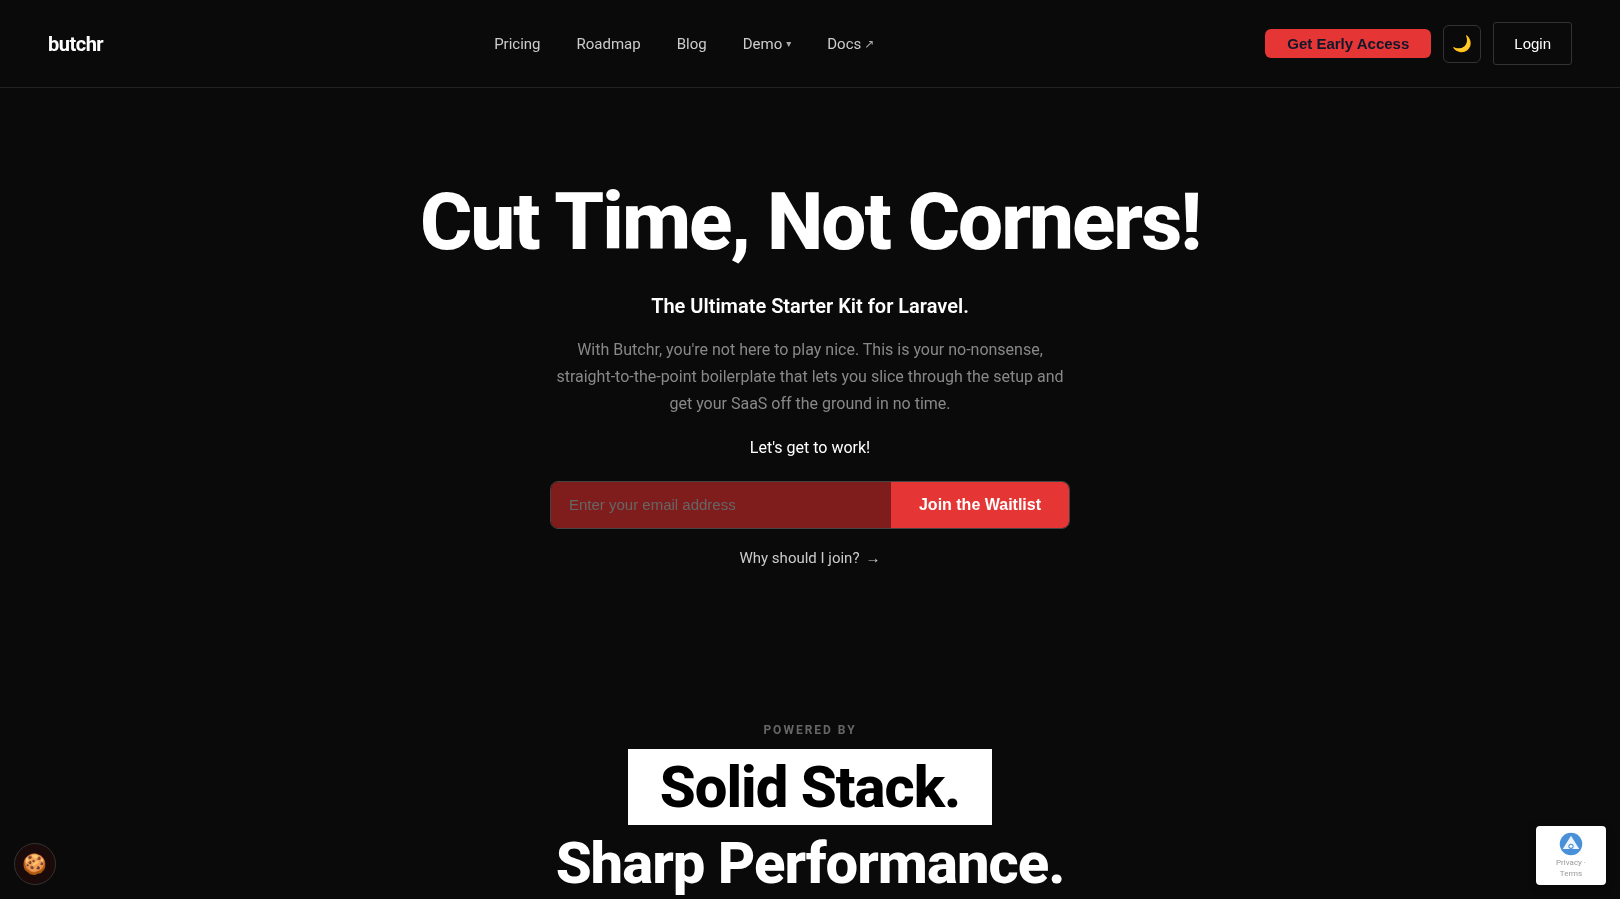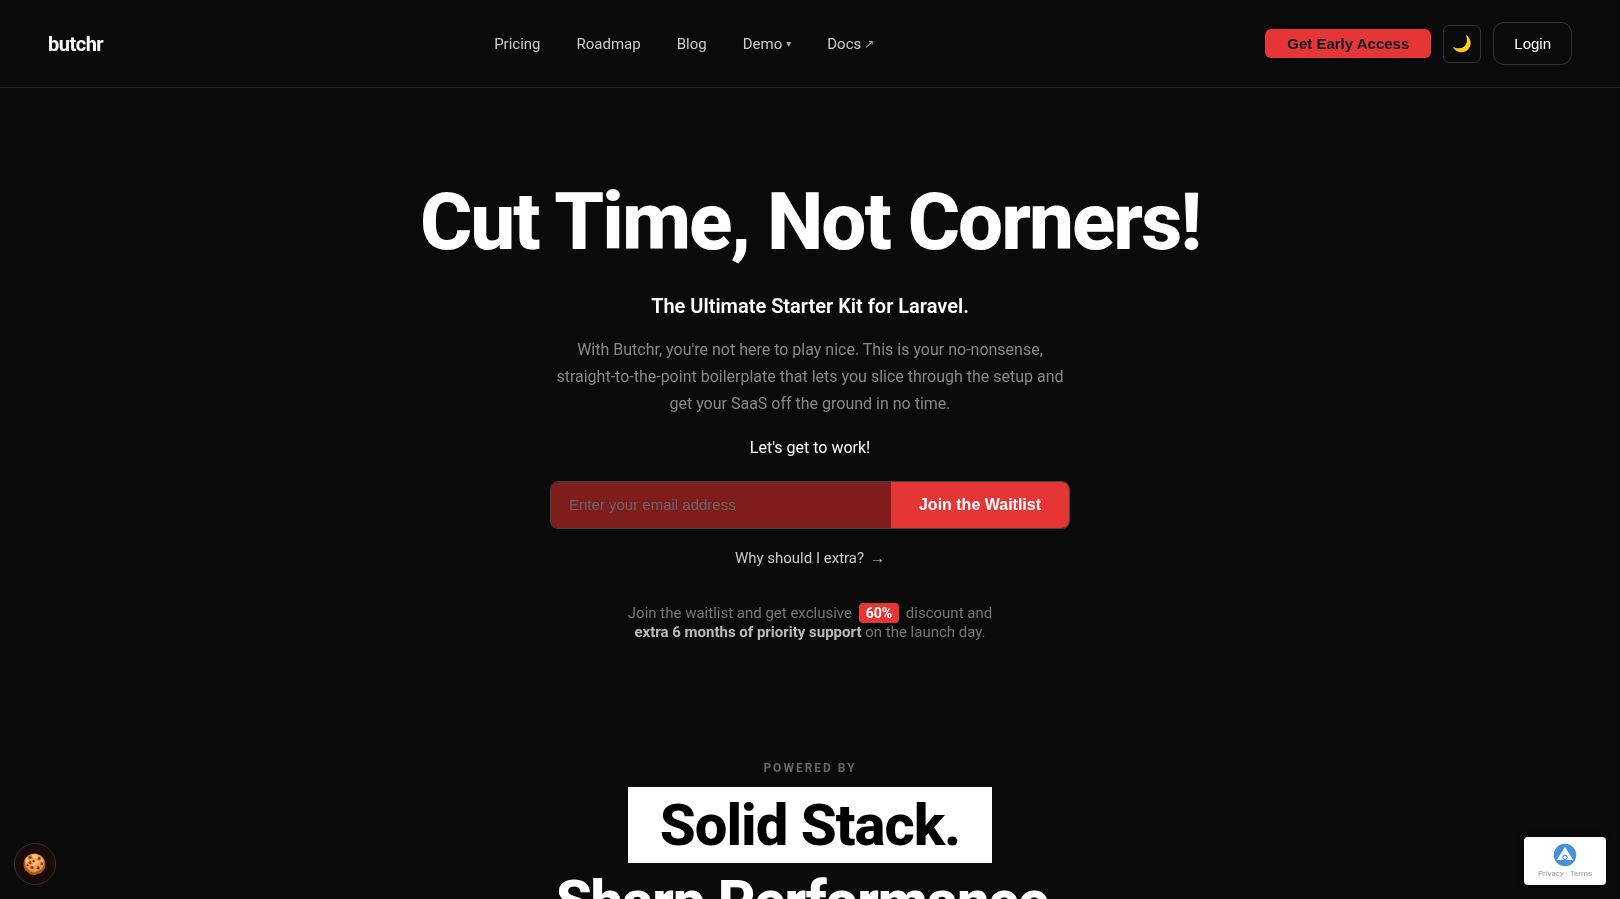"Login" .btn-login { border-radius: 11px -> 3px }
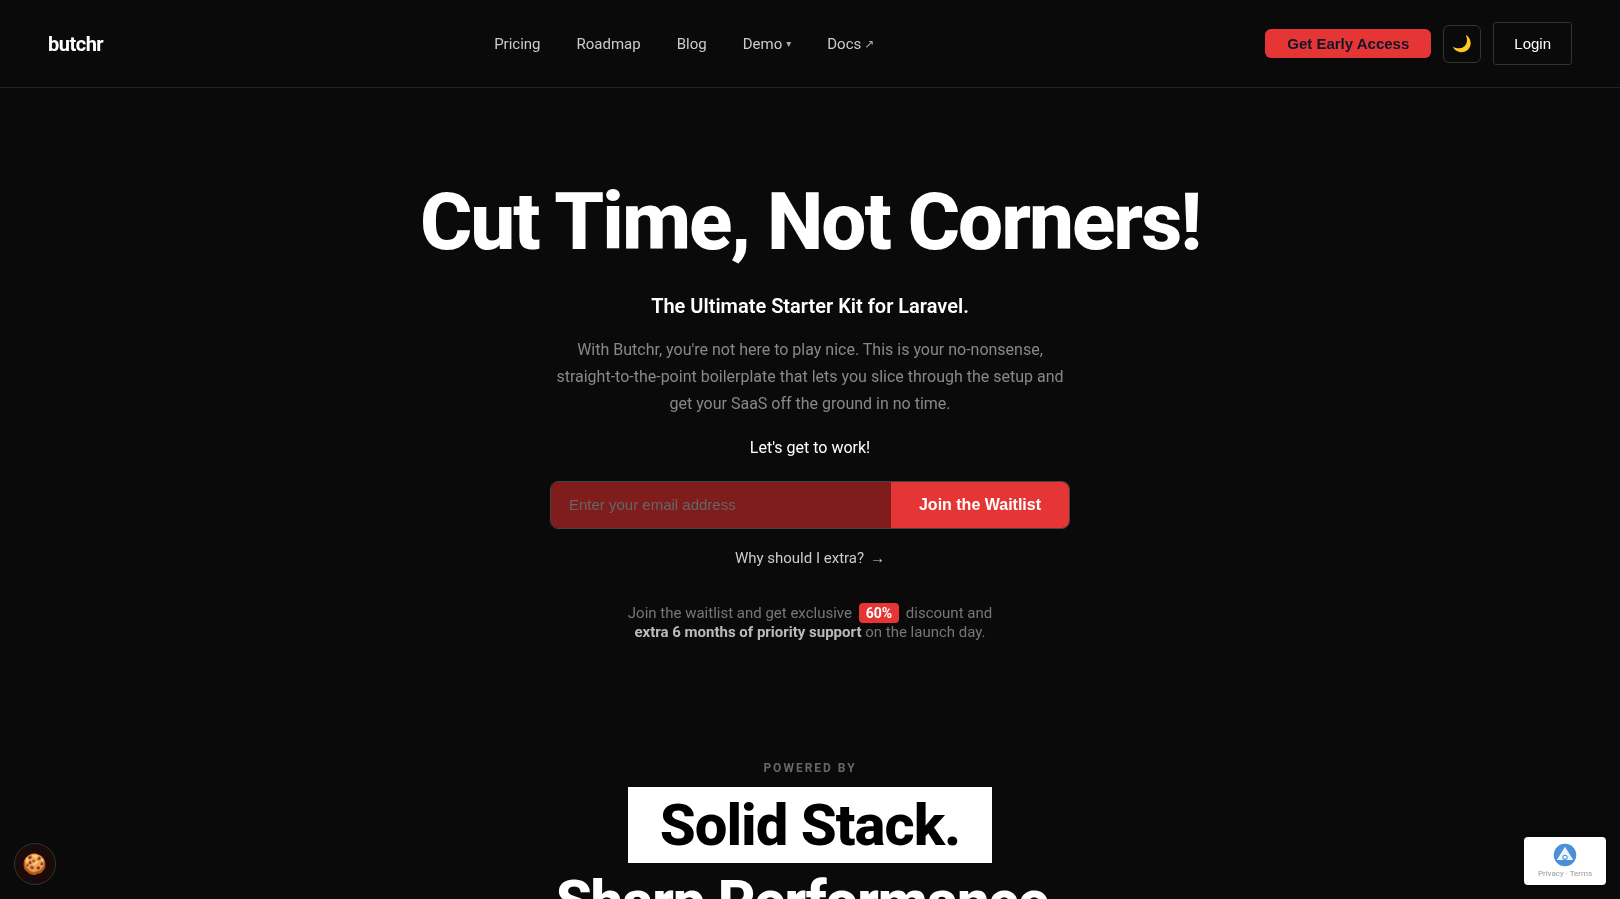"Why should I extra?" span { text: extra -> join }
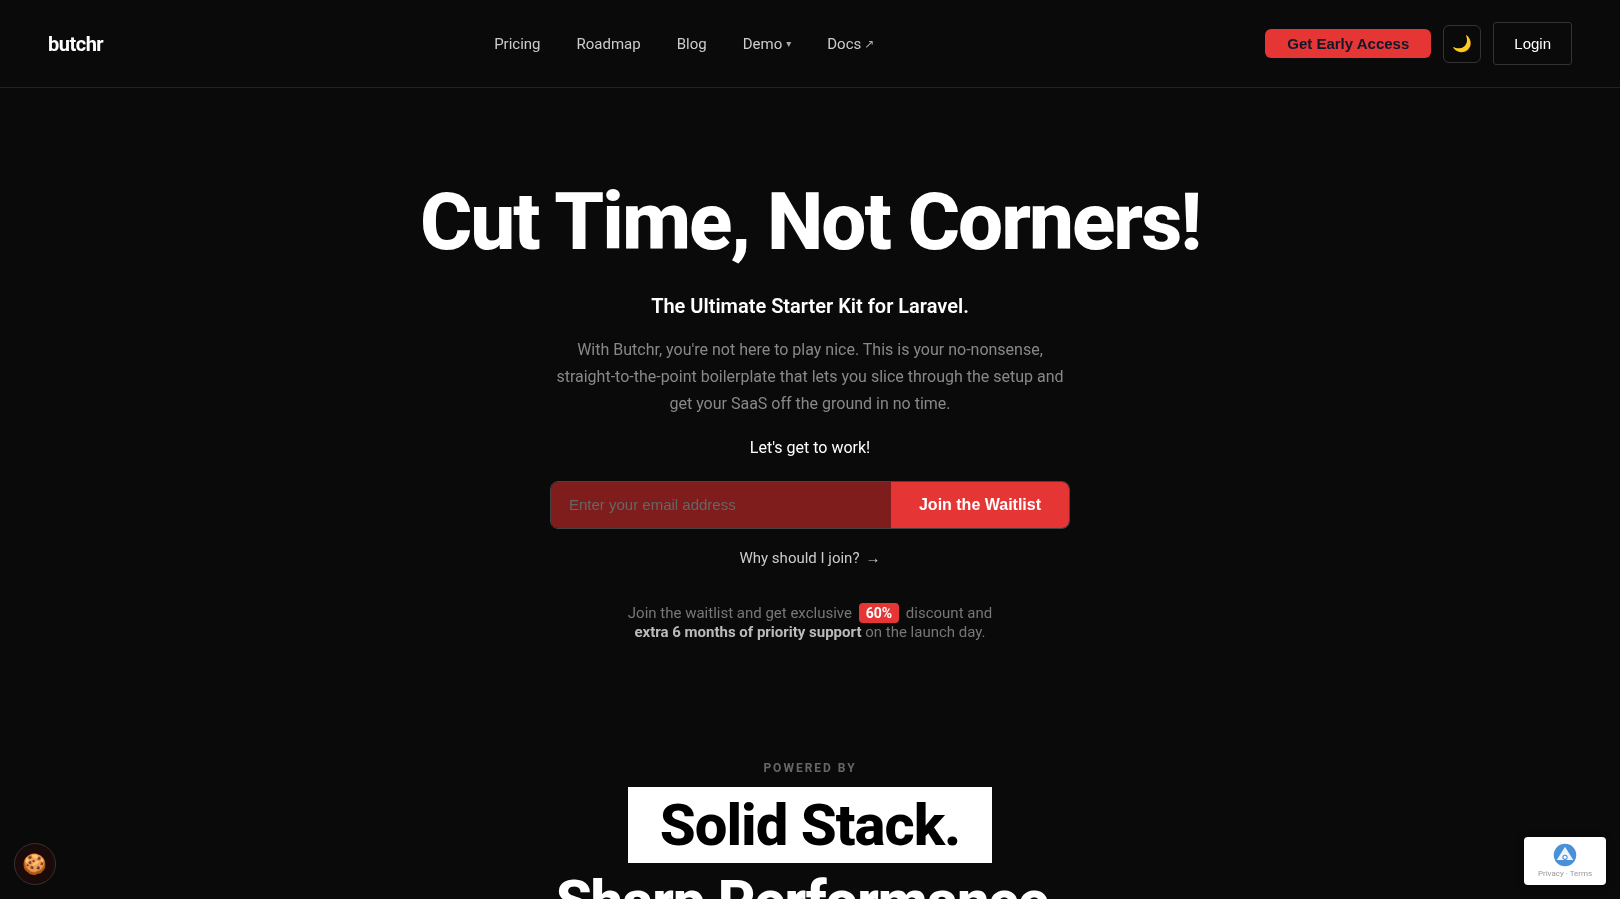"Join the waitlist and get" p.hero-promo { html: <p> <span>Join the waitlist and get exclusive</span> <span>60%</span> <span>discount and</span> <br> <span>extra 6 months of priority support</span> <span>on the launch day.</span> </p> -> none }
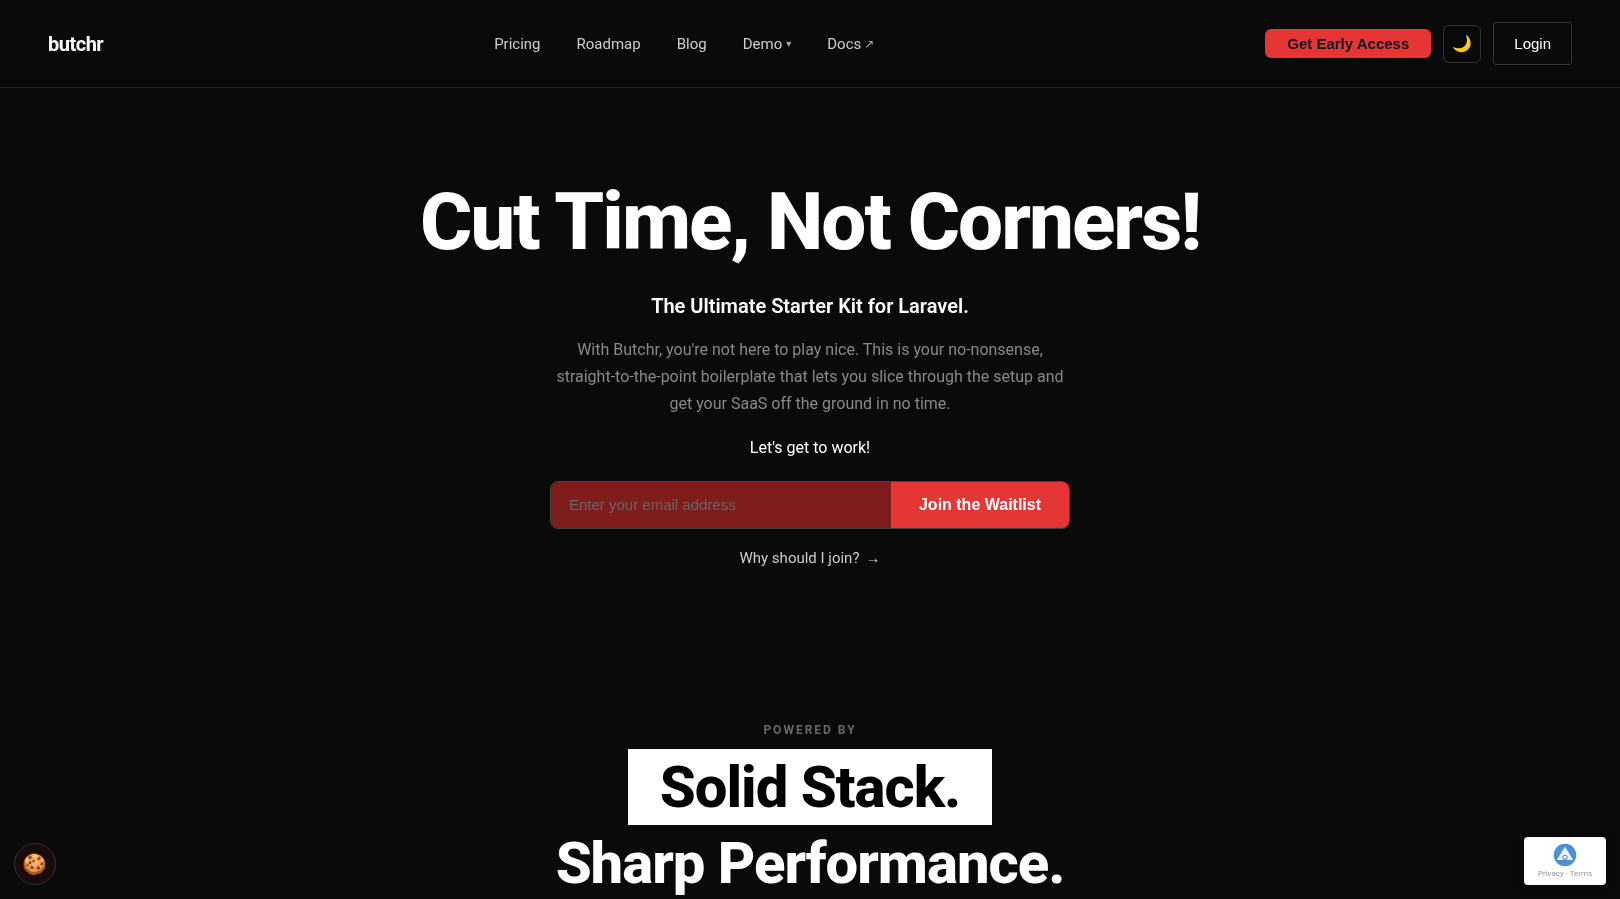"Privacy · Terms" .recaptcha-badge { width: 82px -> 70px }
